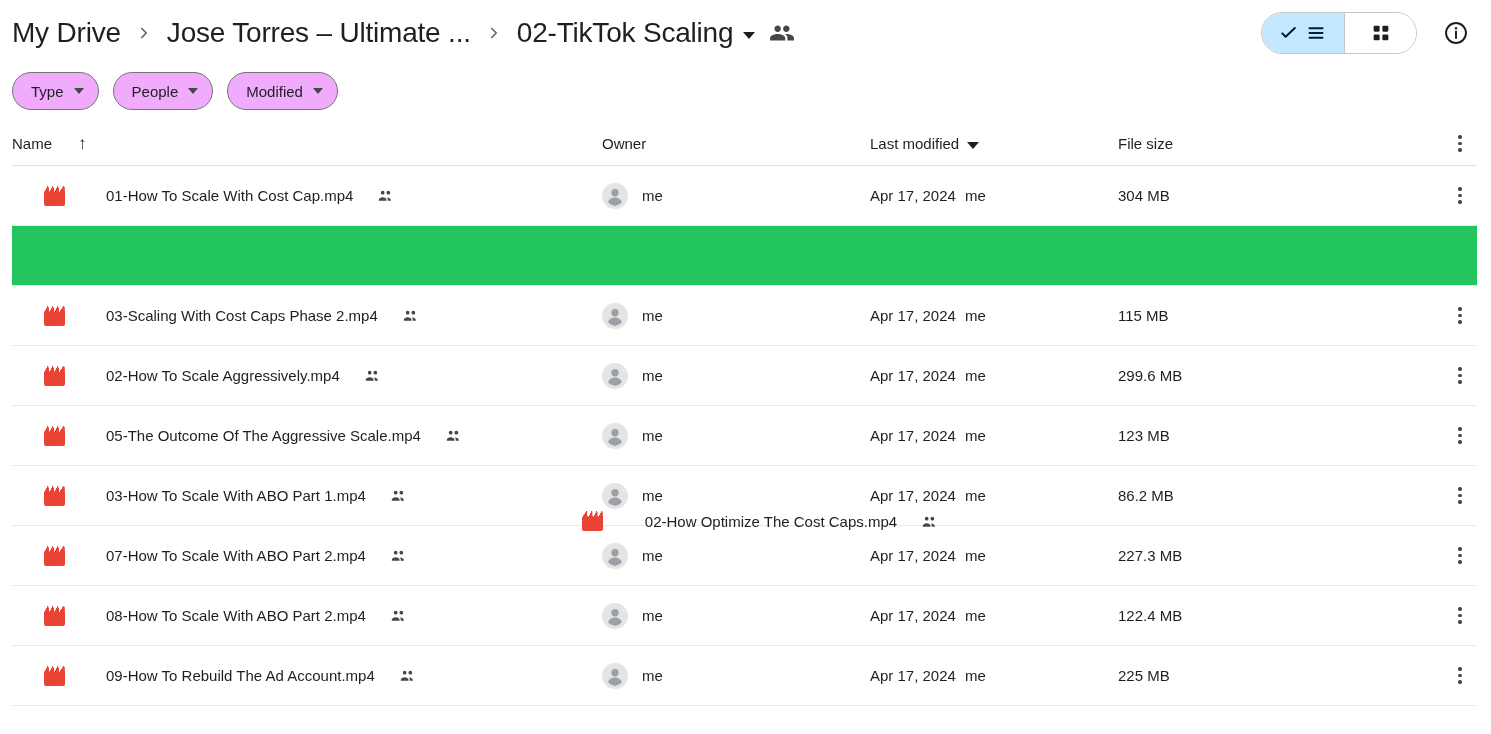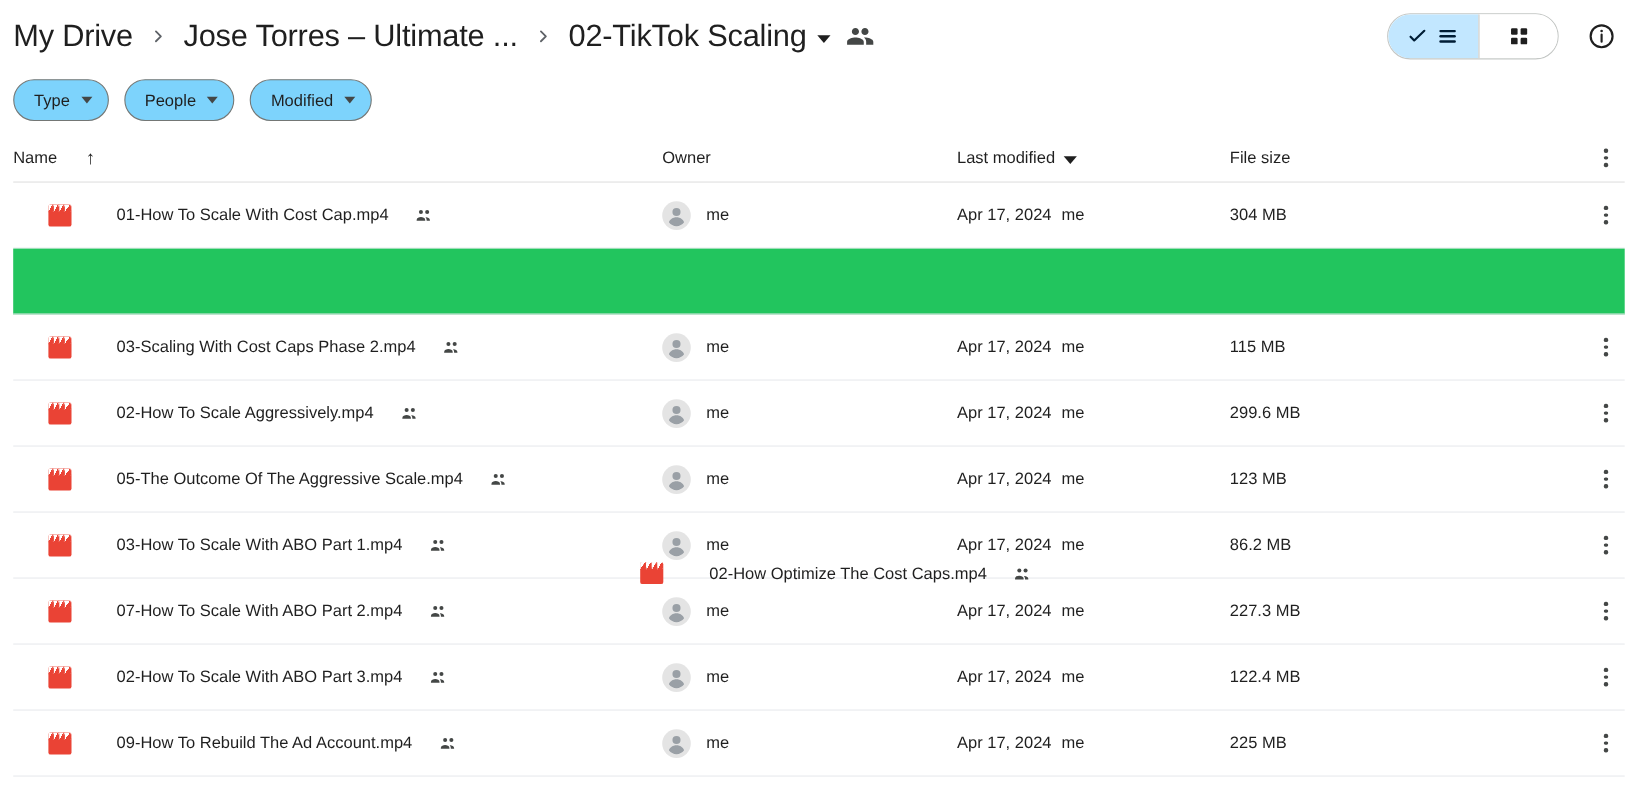"Type" .chip { background: #7dd3fc -> #f0abfc }
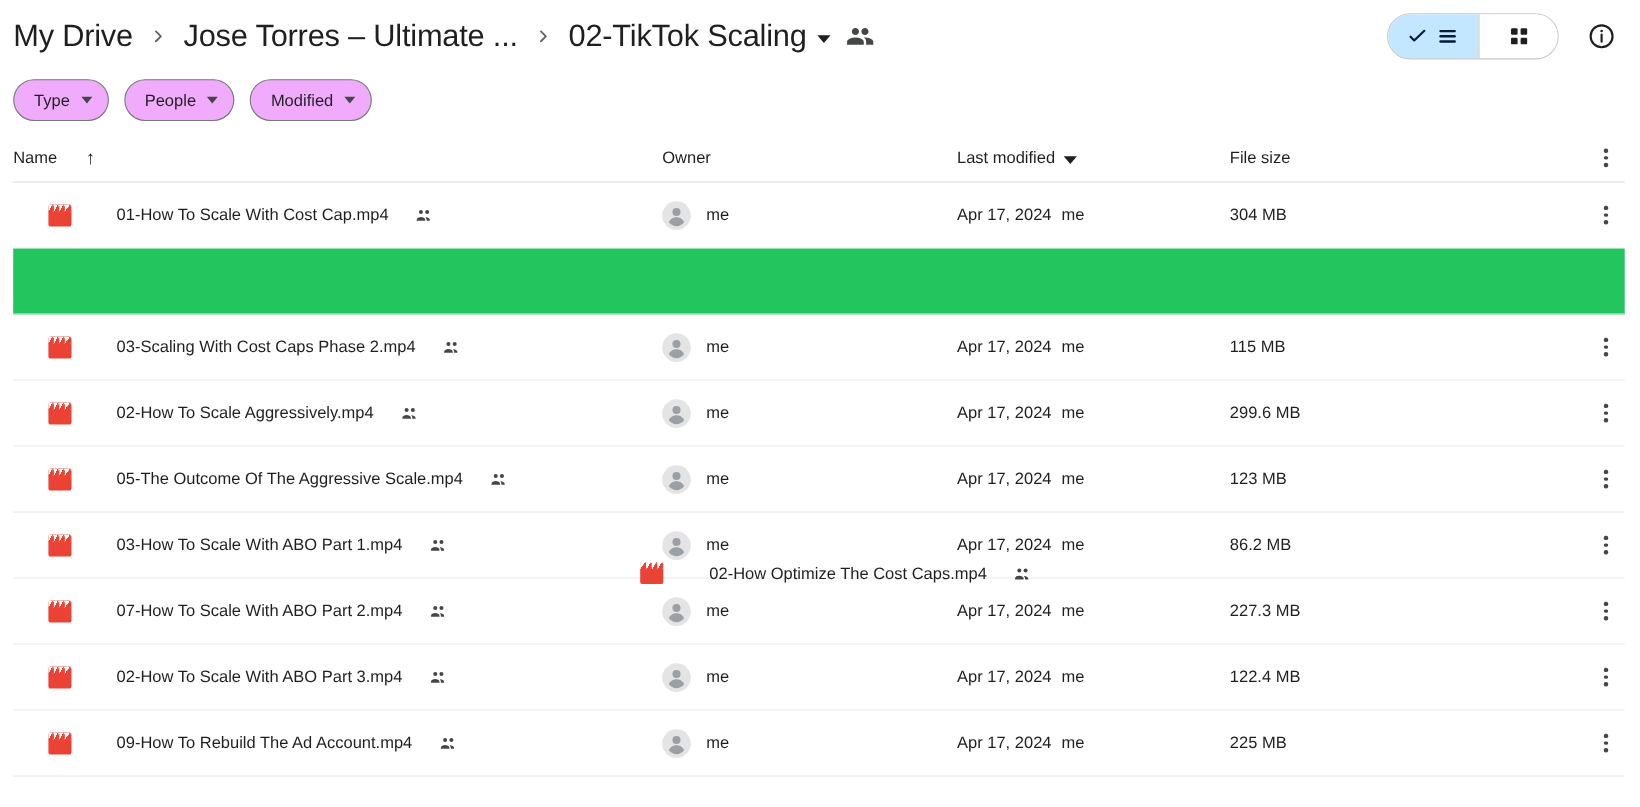"02-How To Scale With ABO" span.fname { text: 02-How To Scale With ABO Part 3.mp4 -> 08-How To Scale With ABO Part 2.mp4 }
